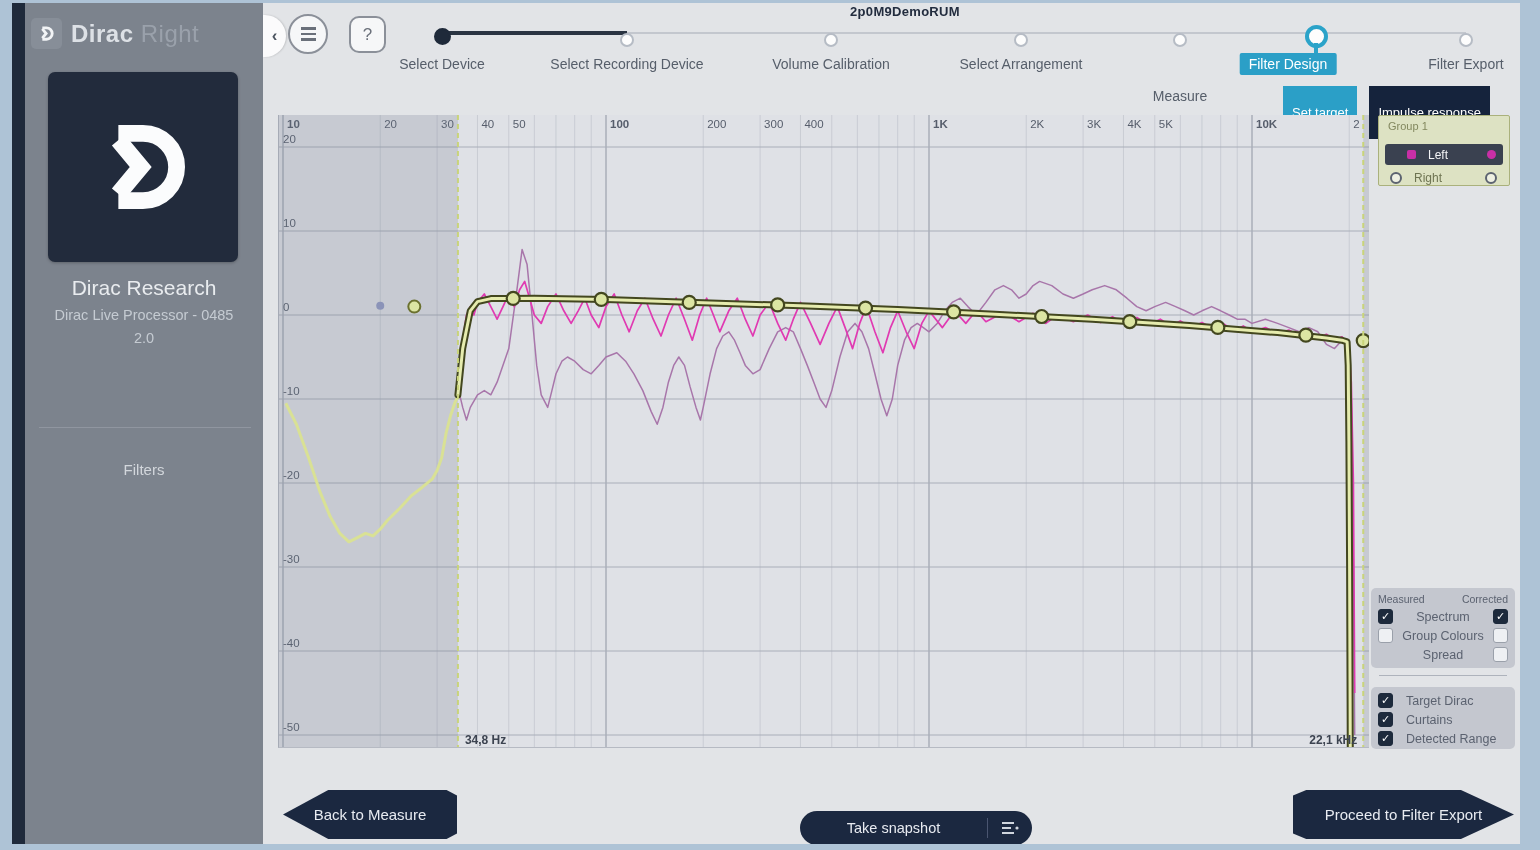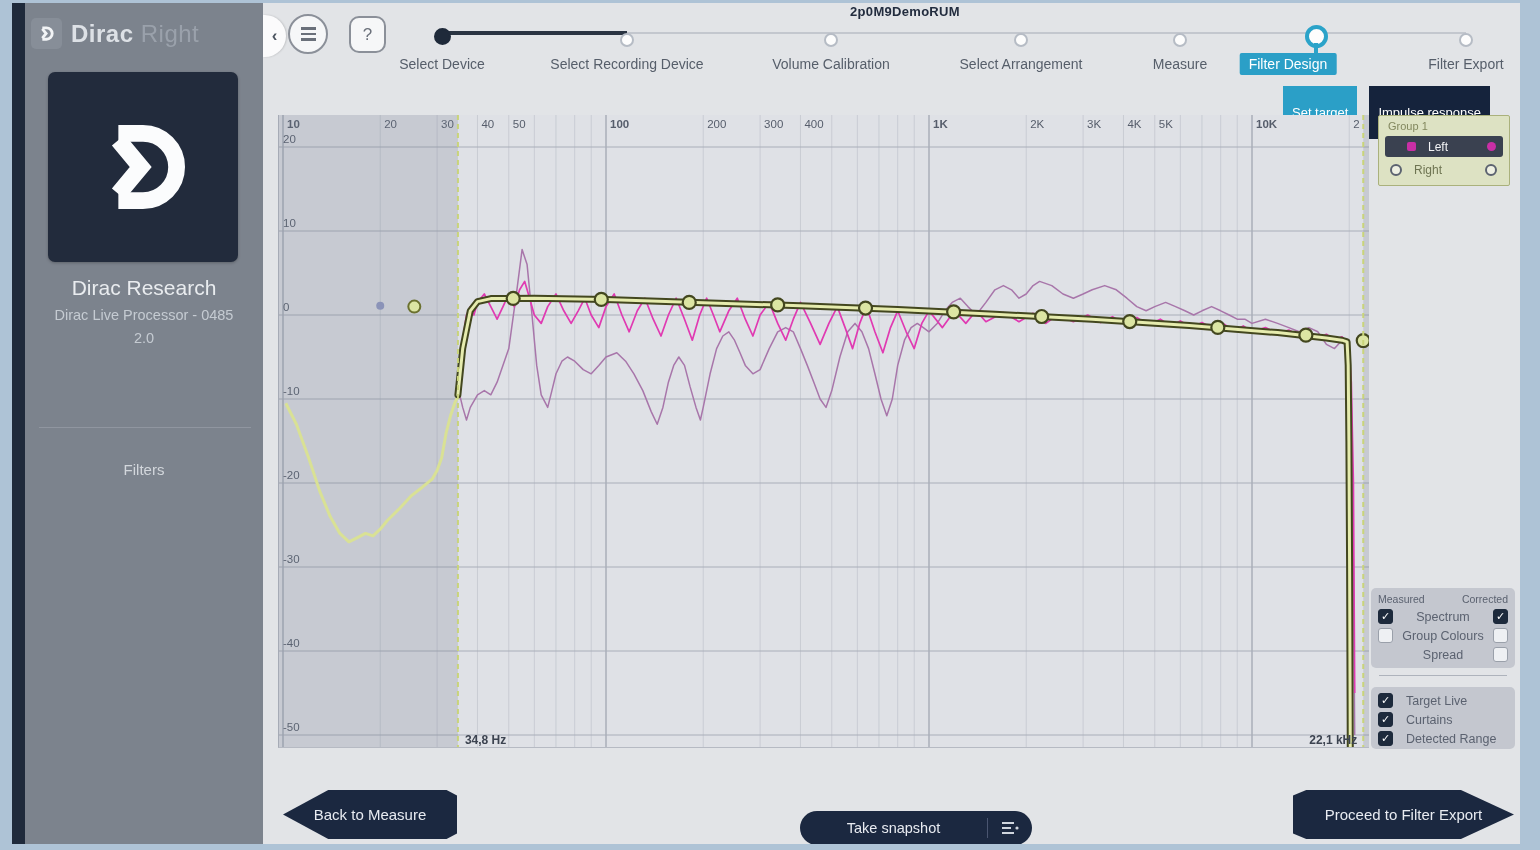"Measure" div.abs { margin-top: none -> 32px }
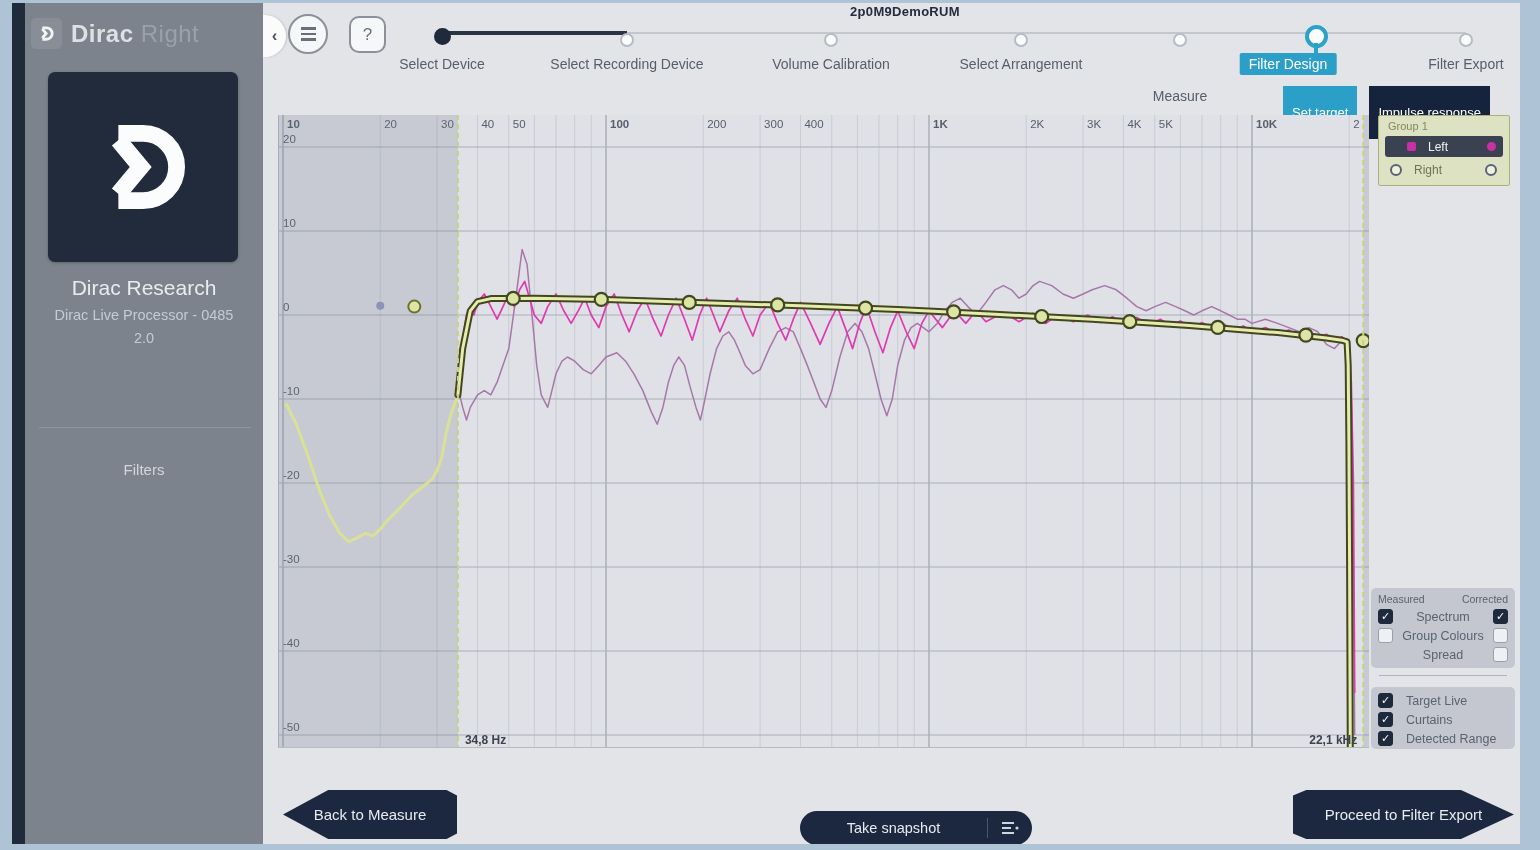"Group 1" .group-title { margin: 4px 0 4px 9px -> 4px 0 12px 9px }
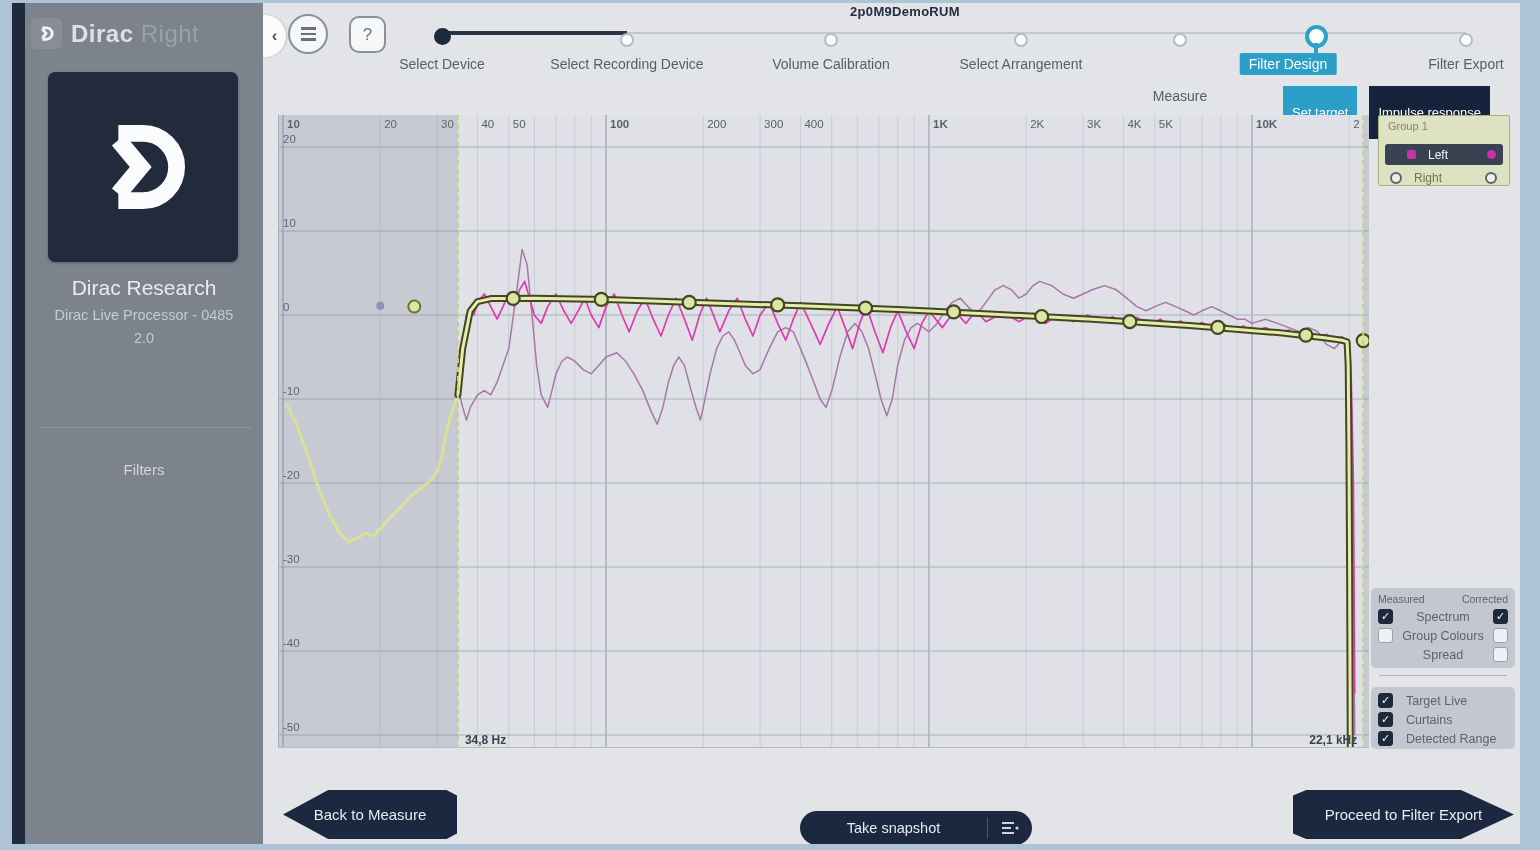"Target Live" span.opt-lbl { text: Live -> Dirac }
